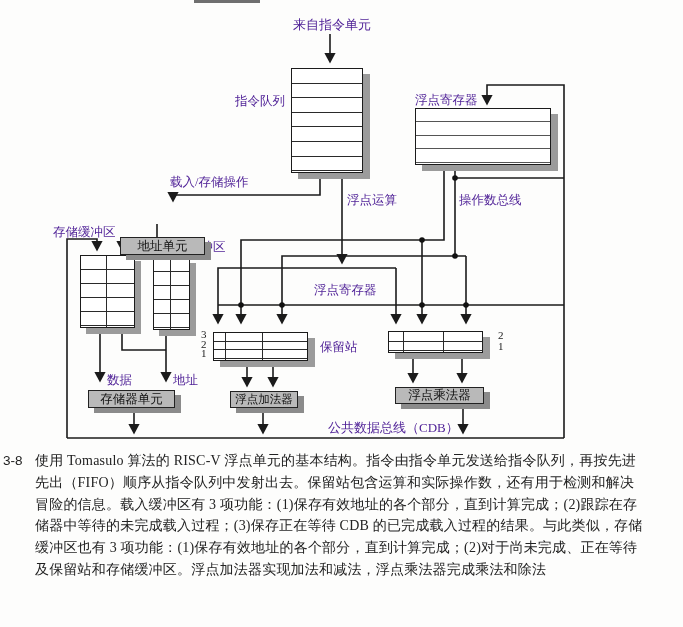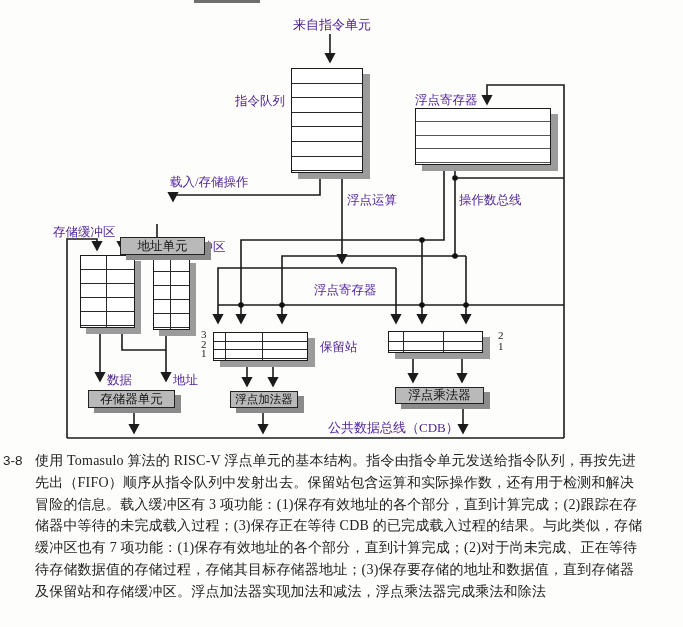"缓冲区也有 7" div.cap-line { text: 7 -> 3 }
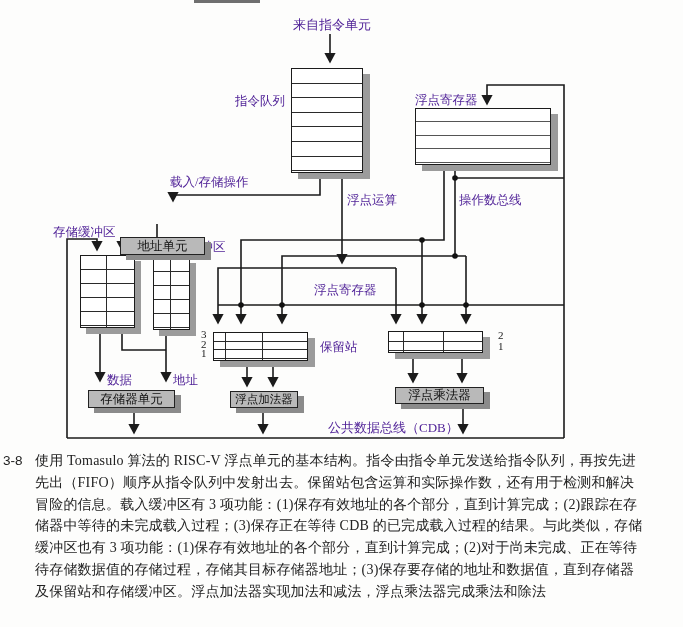"待存储数据值的存储过程，存储其目标存储器地址；(3)保存要存储的地址和数据值，直" div.cap-line { html: <div>待存储数据值的存储过程，存储其目标存储器地址；(3)保存要存储的地址和数据值，直到存储器</div> -> none }
